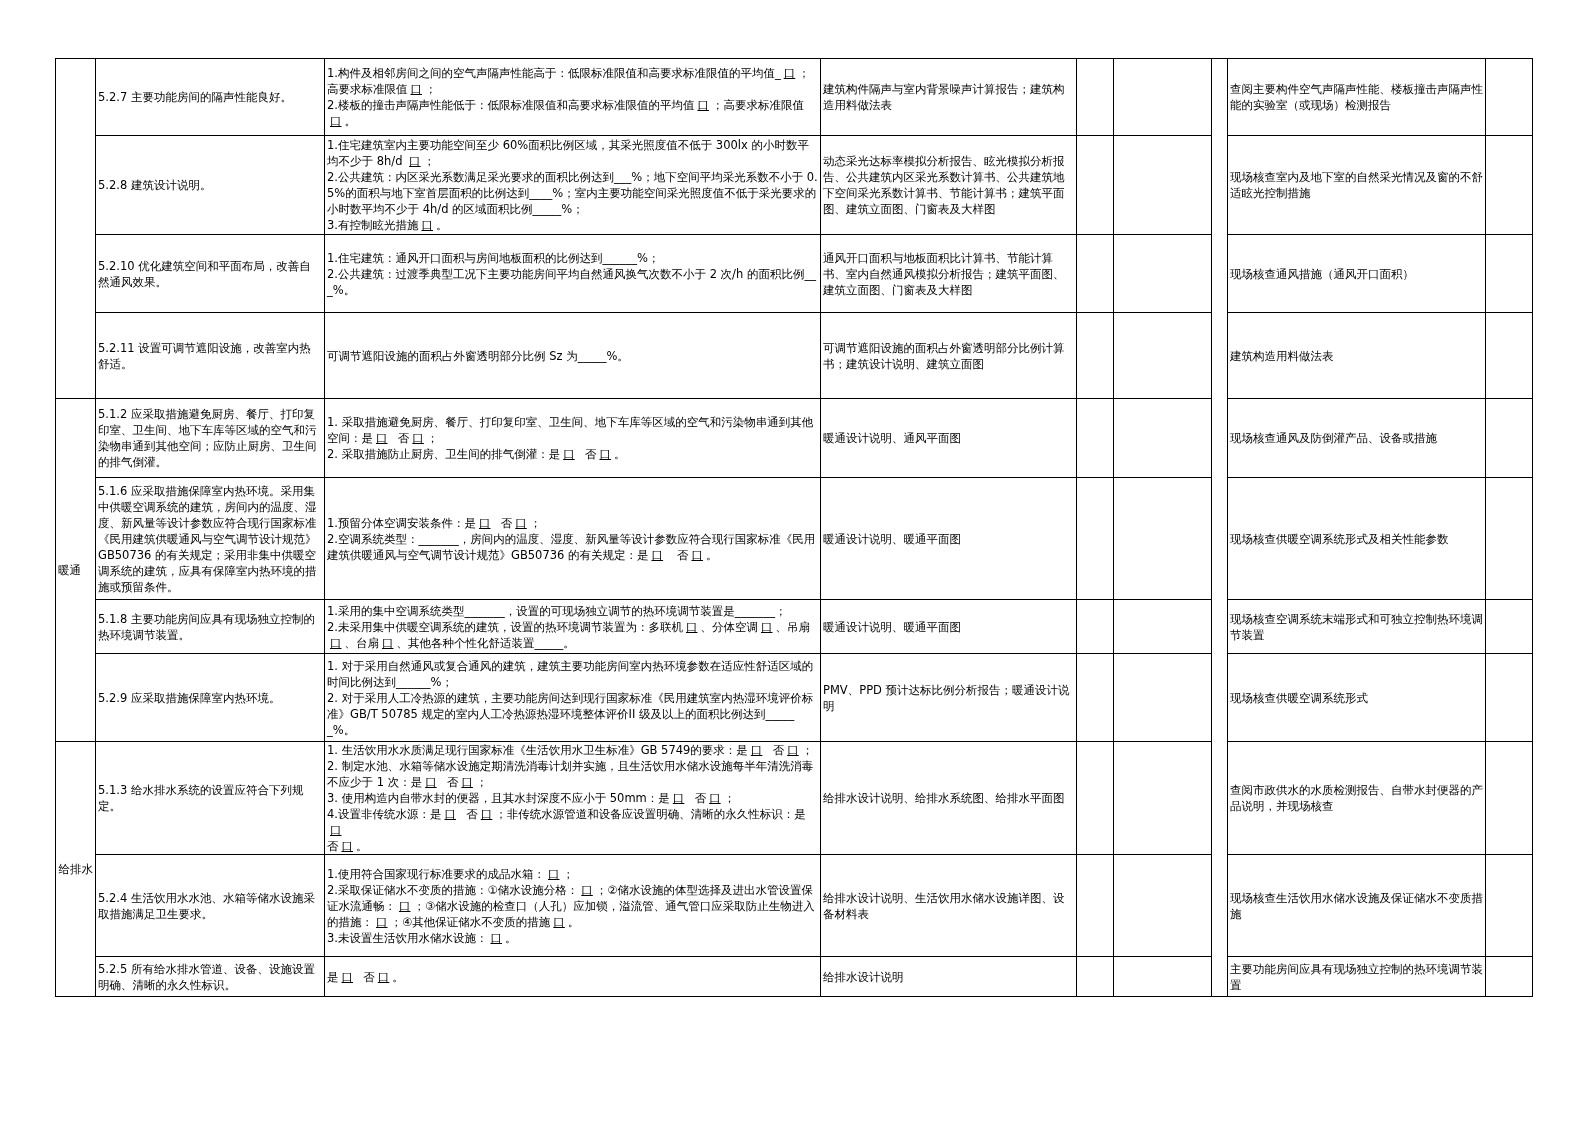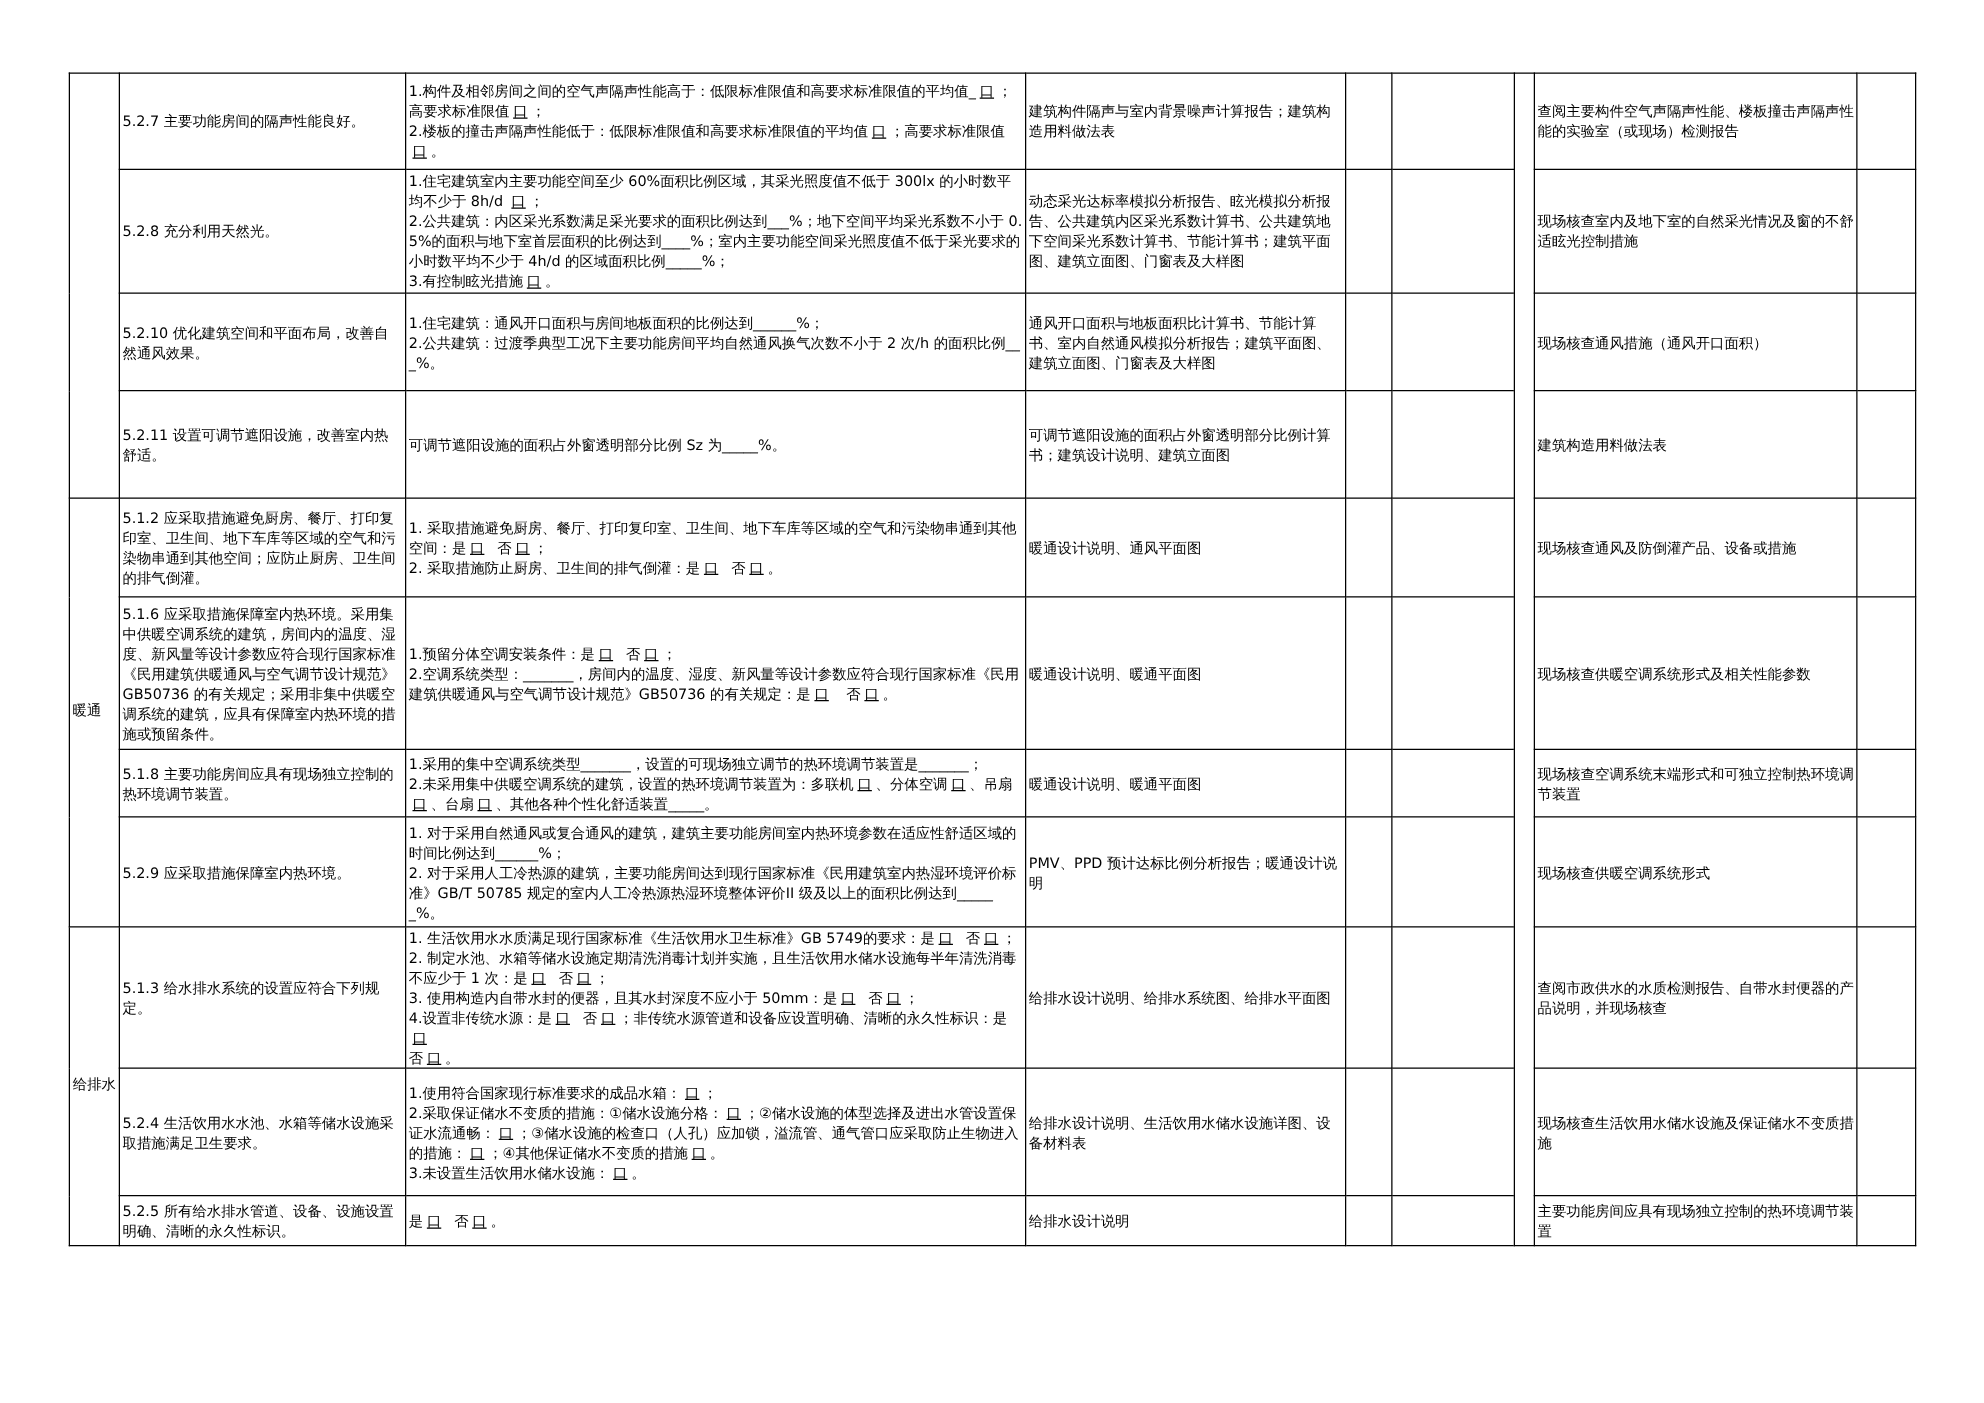"5.2.8 充分利用天然光。" td { text: 充分利用天然光 -> 建筑设计说明 }
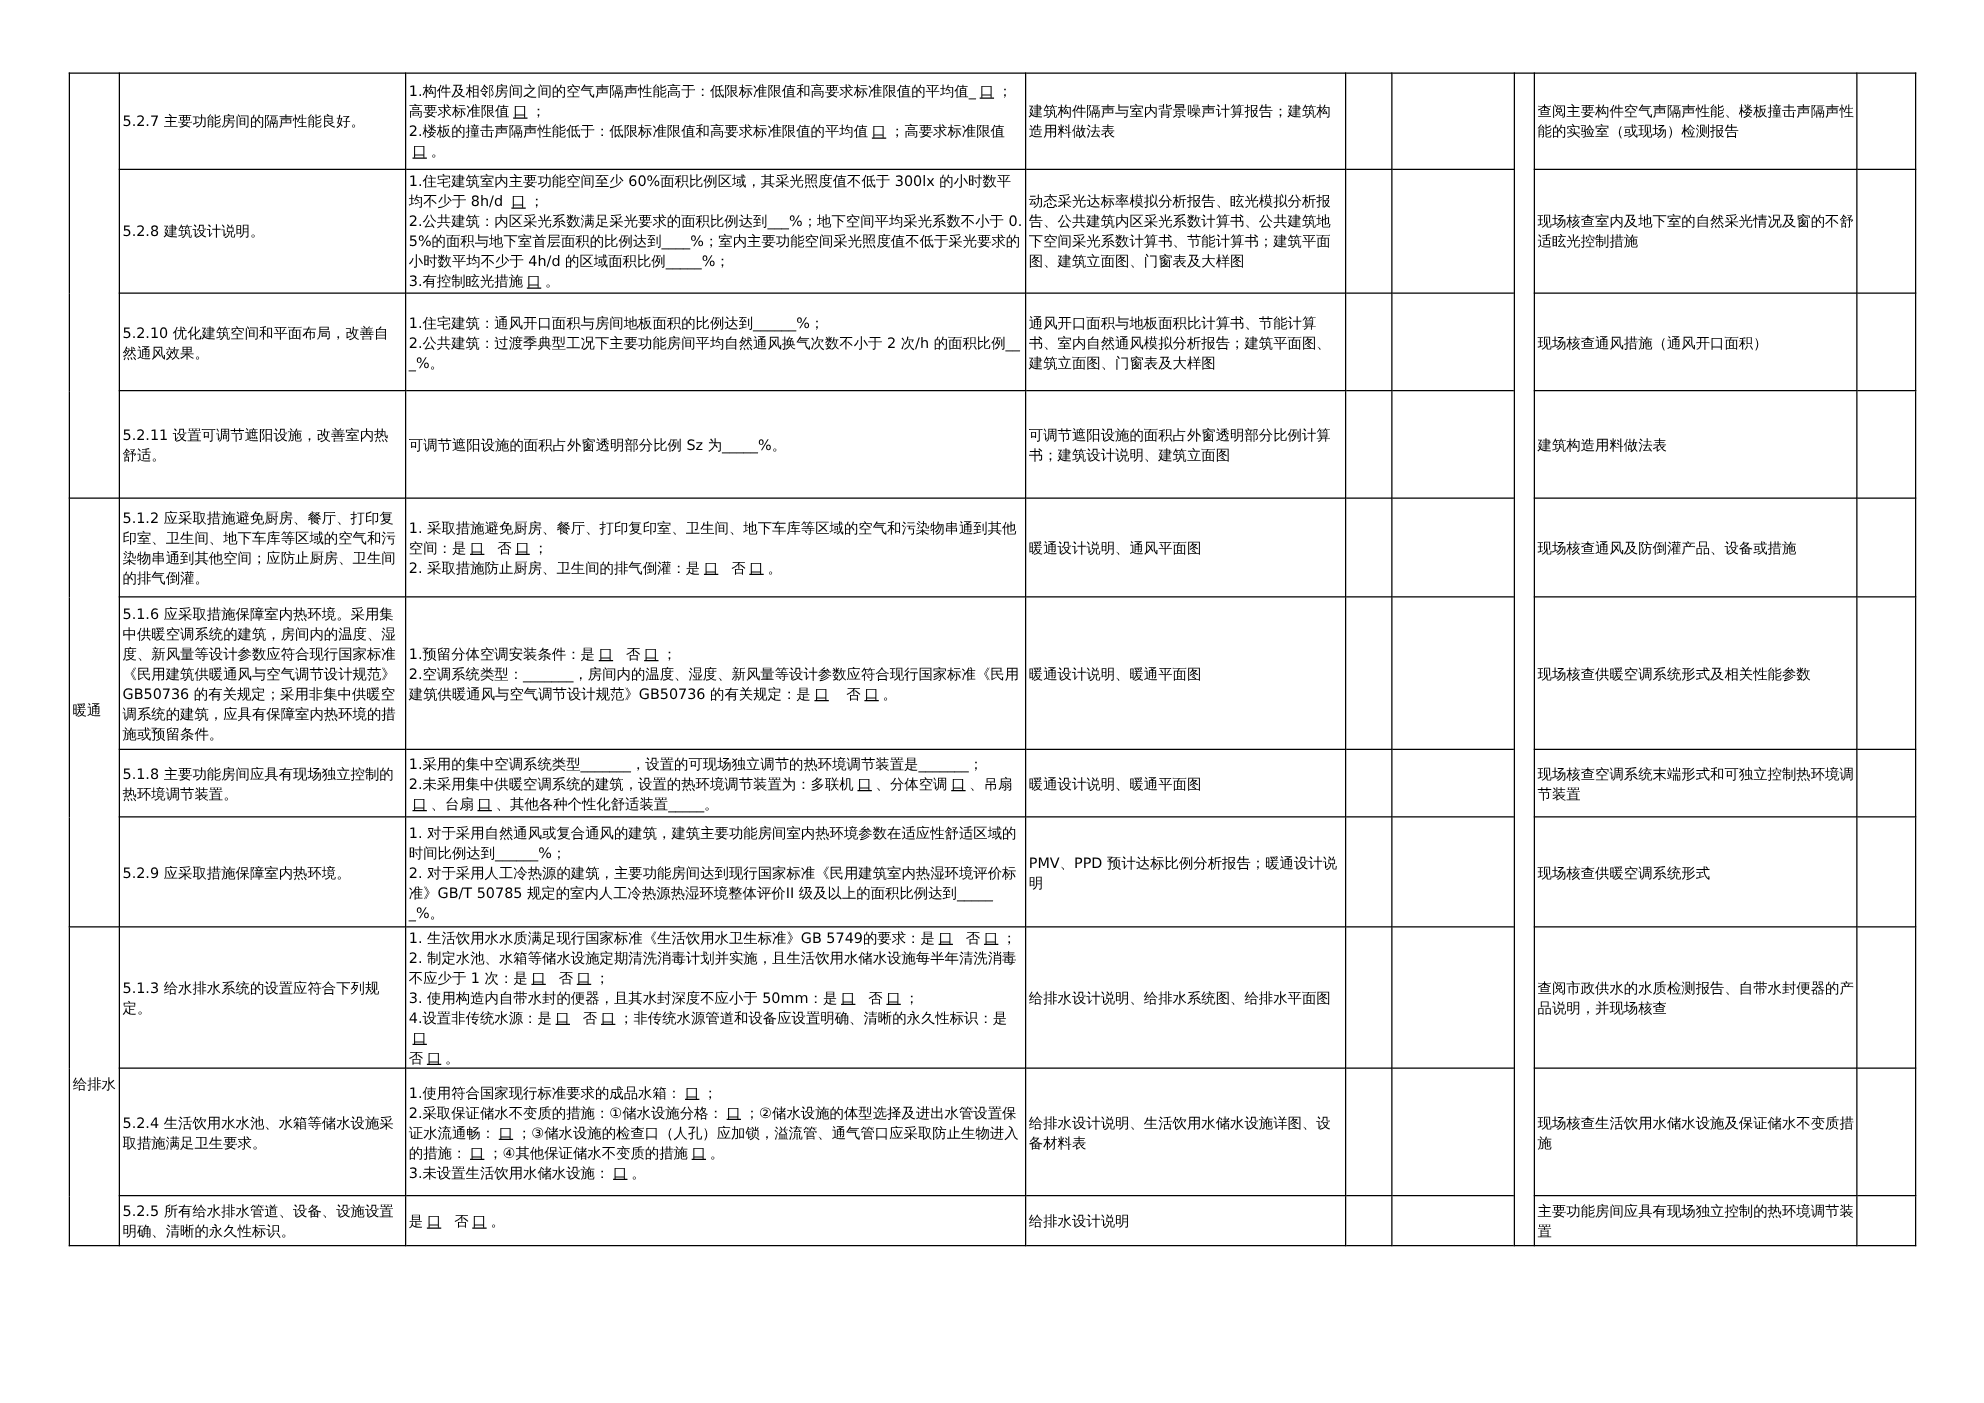"暖通" td.cat { font-family: Liberation Mono, monospace -> none }
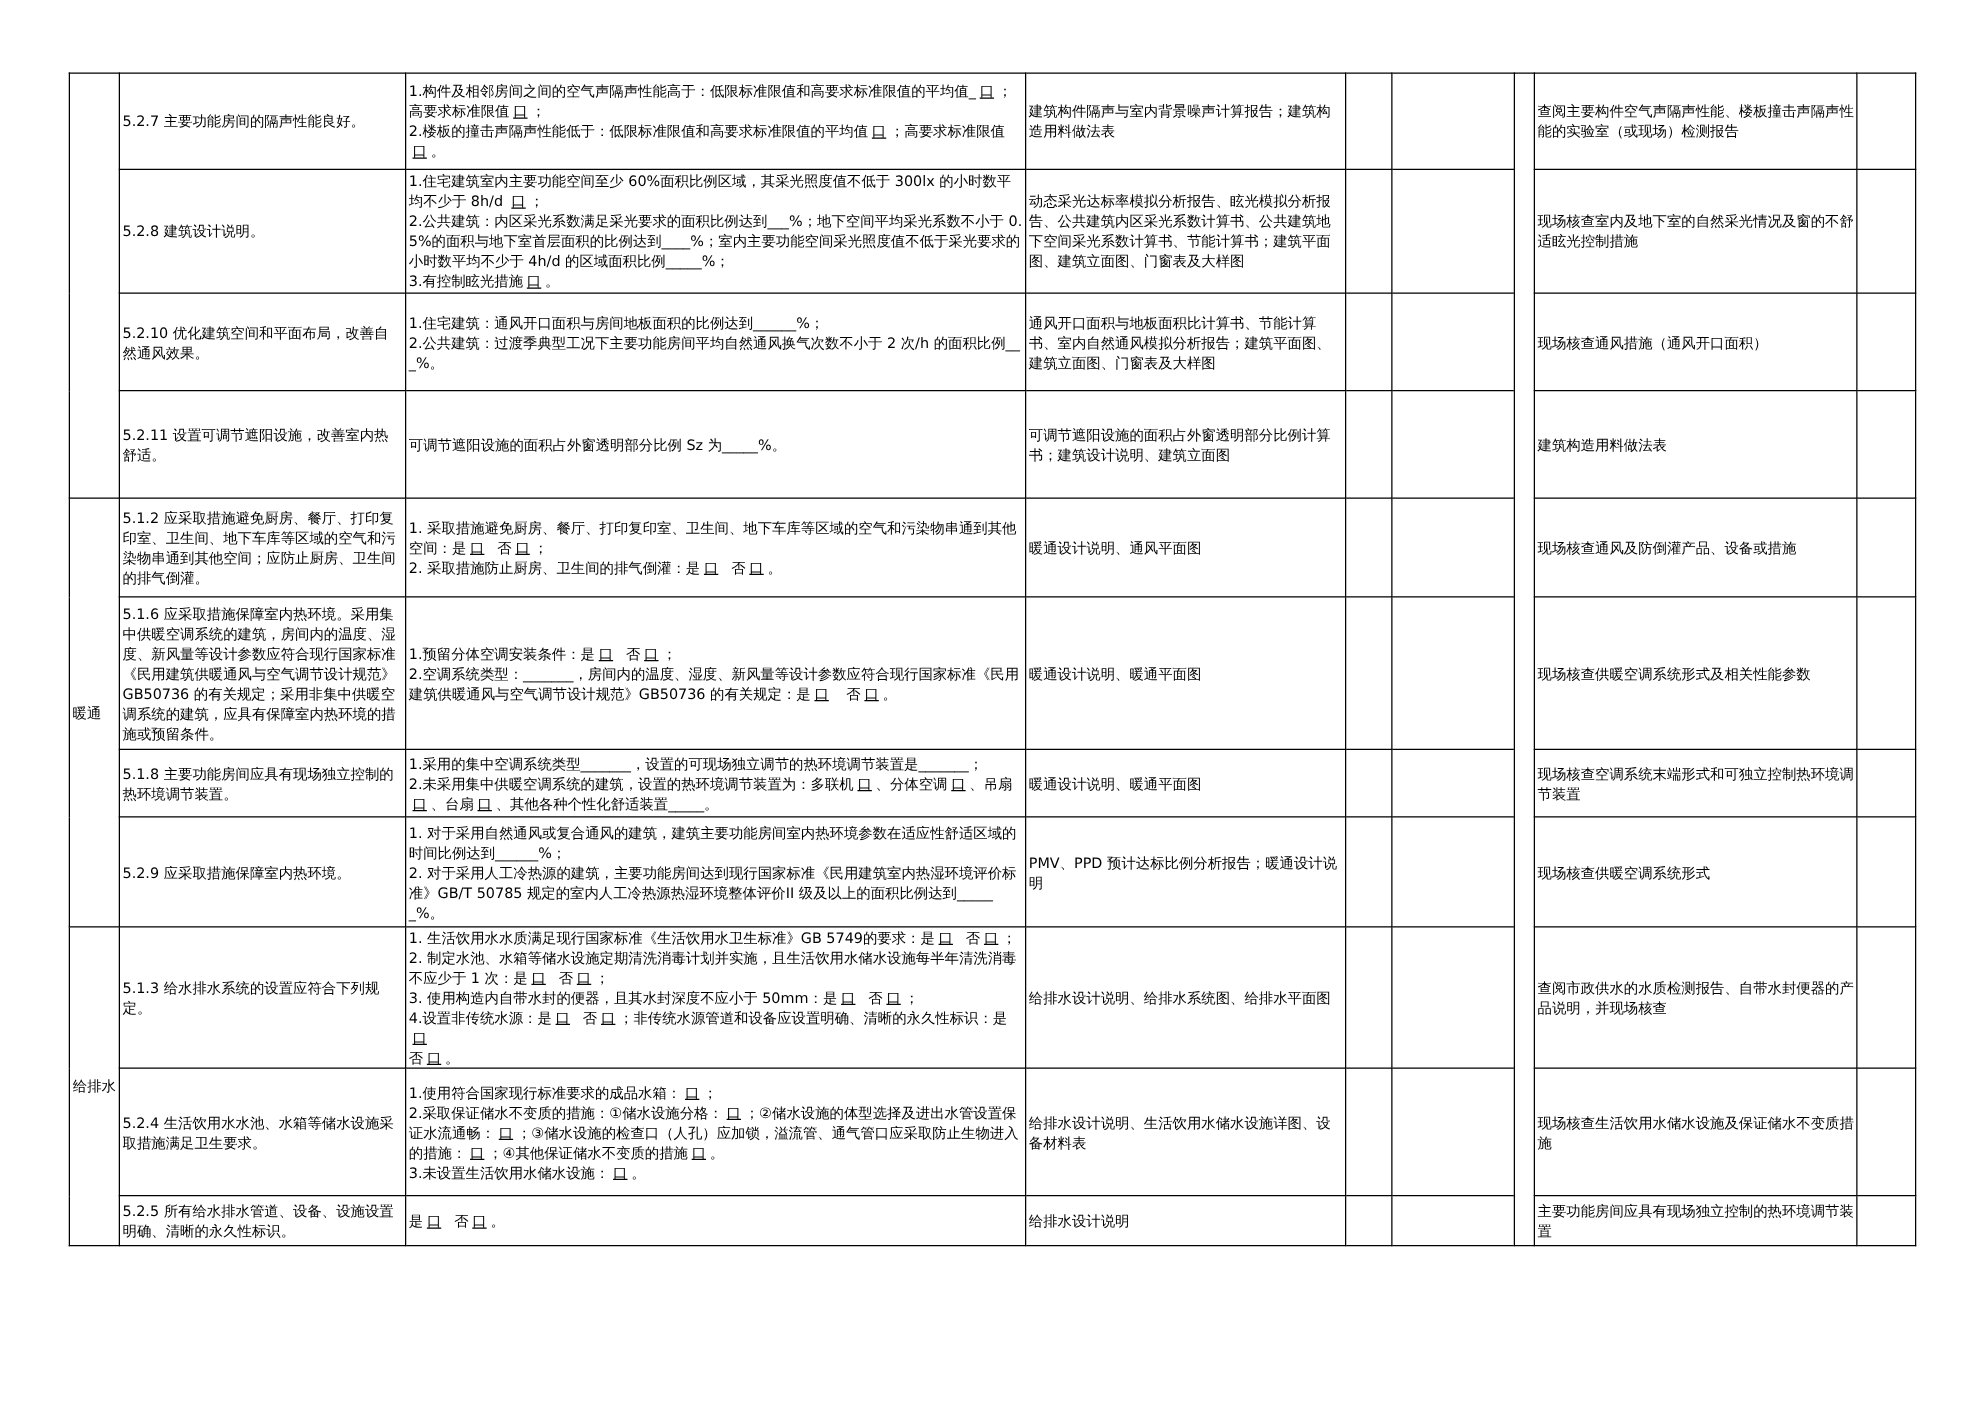"给排水" td.cat { text-align: center -> right }
